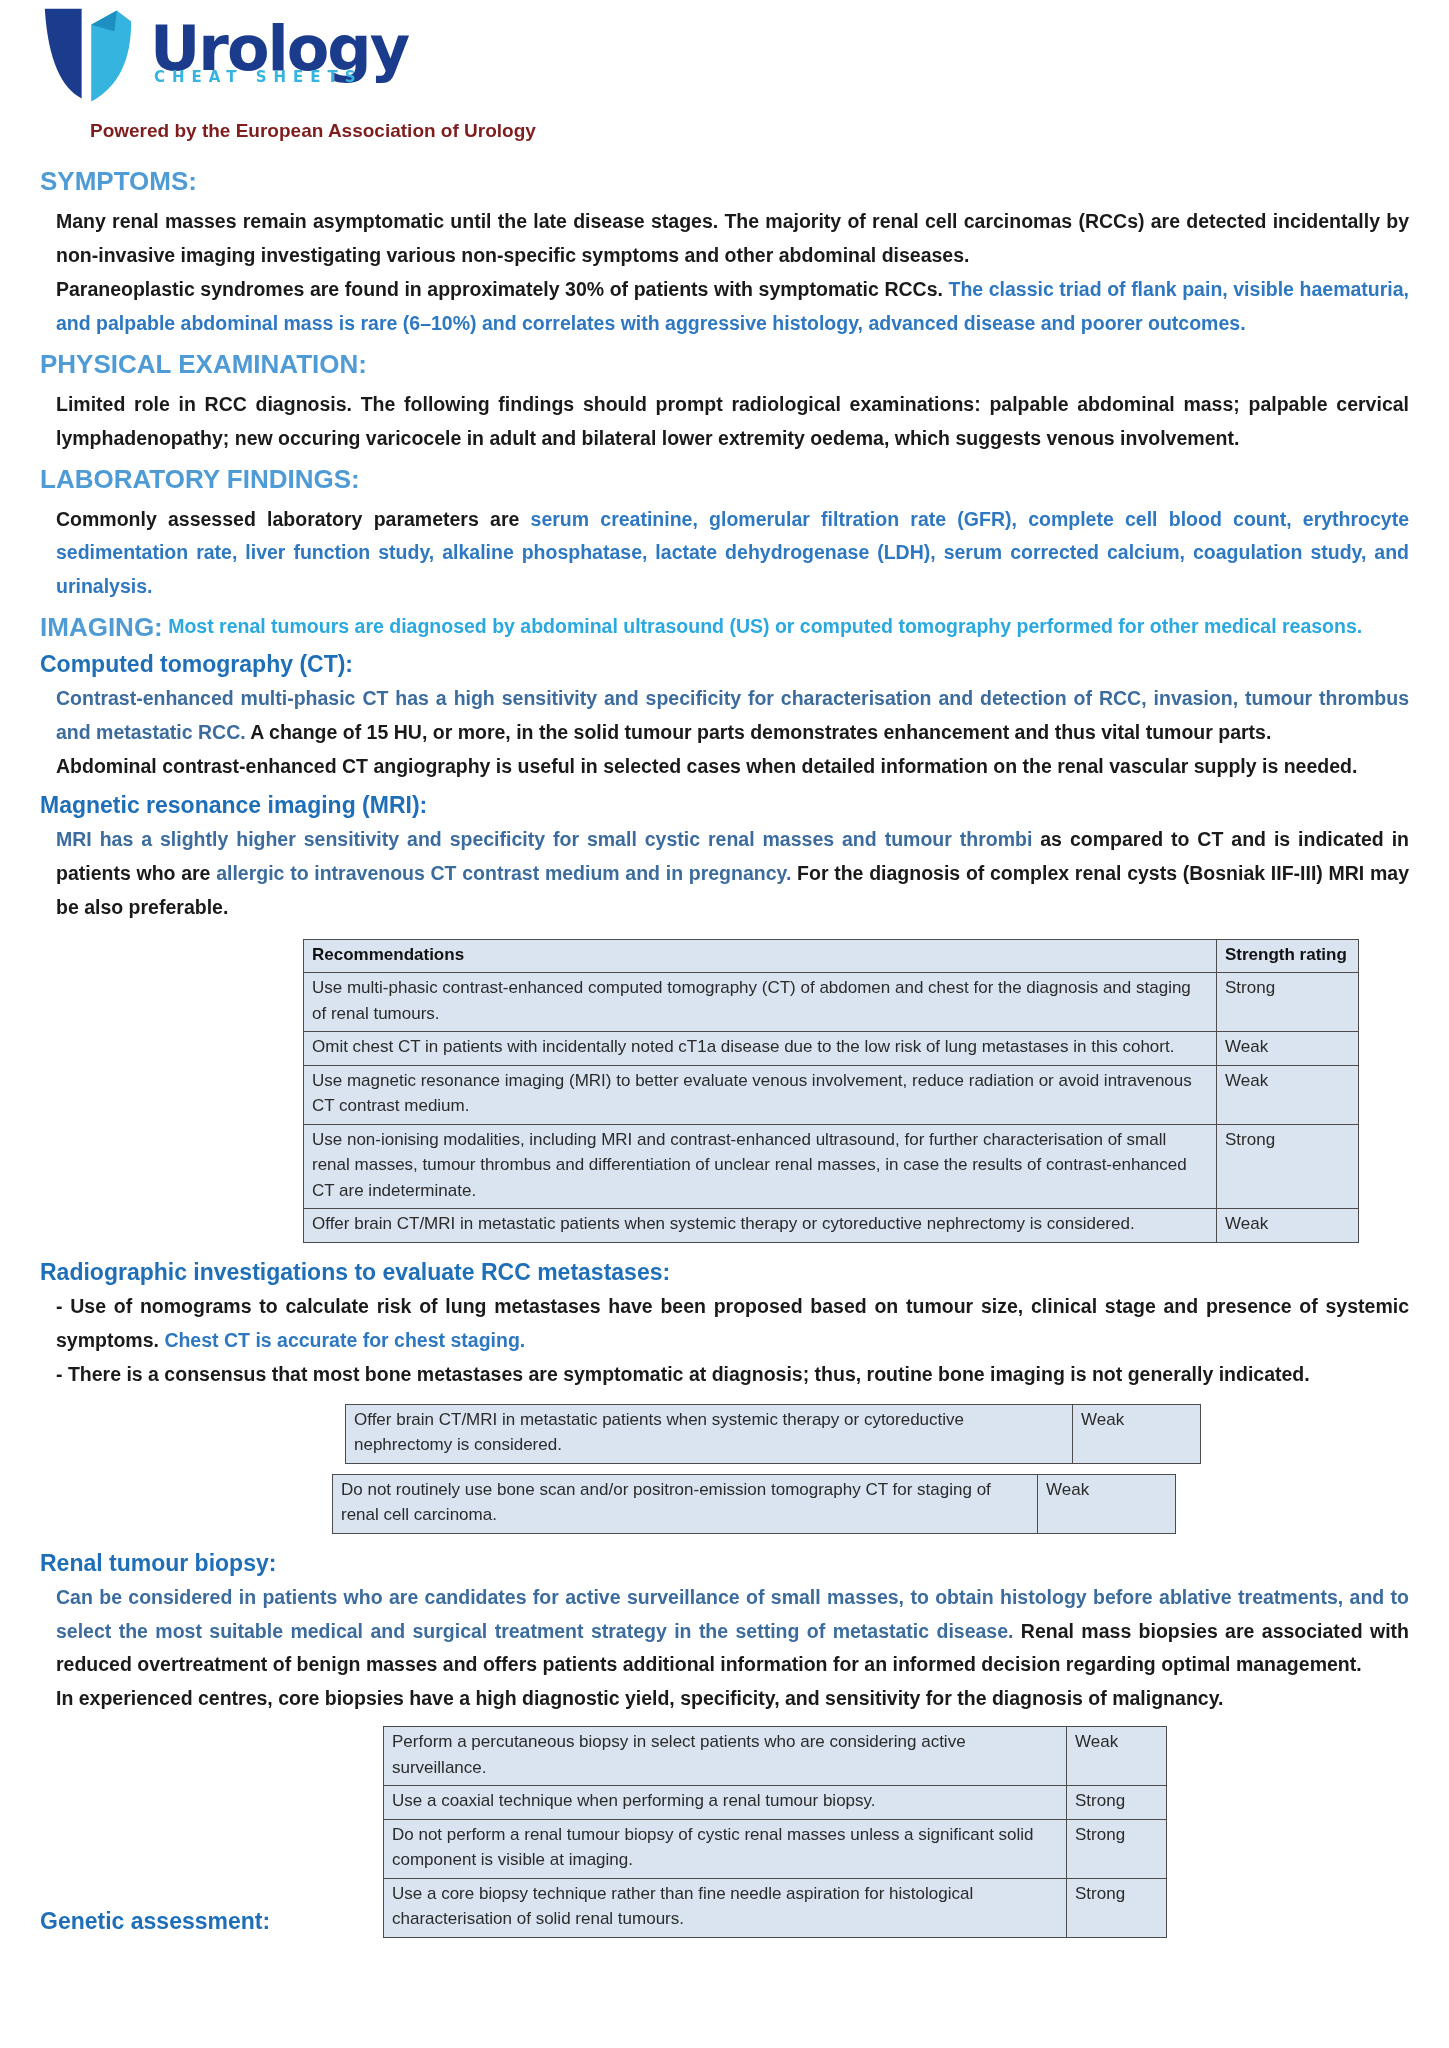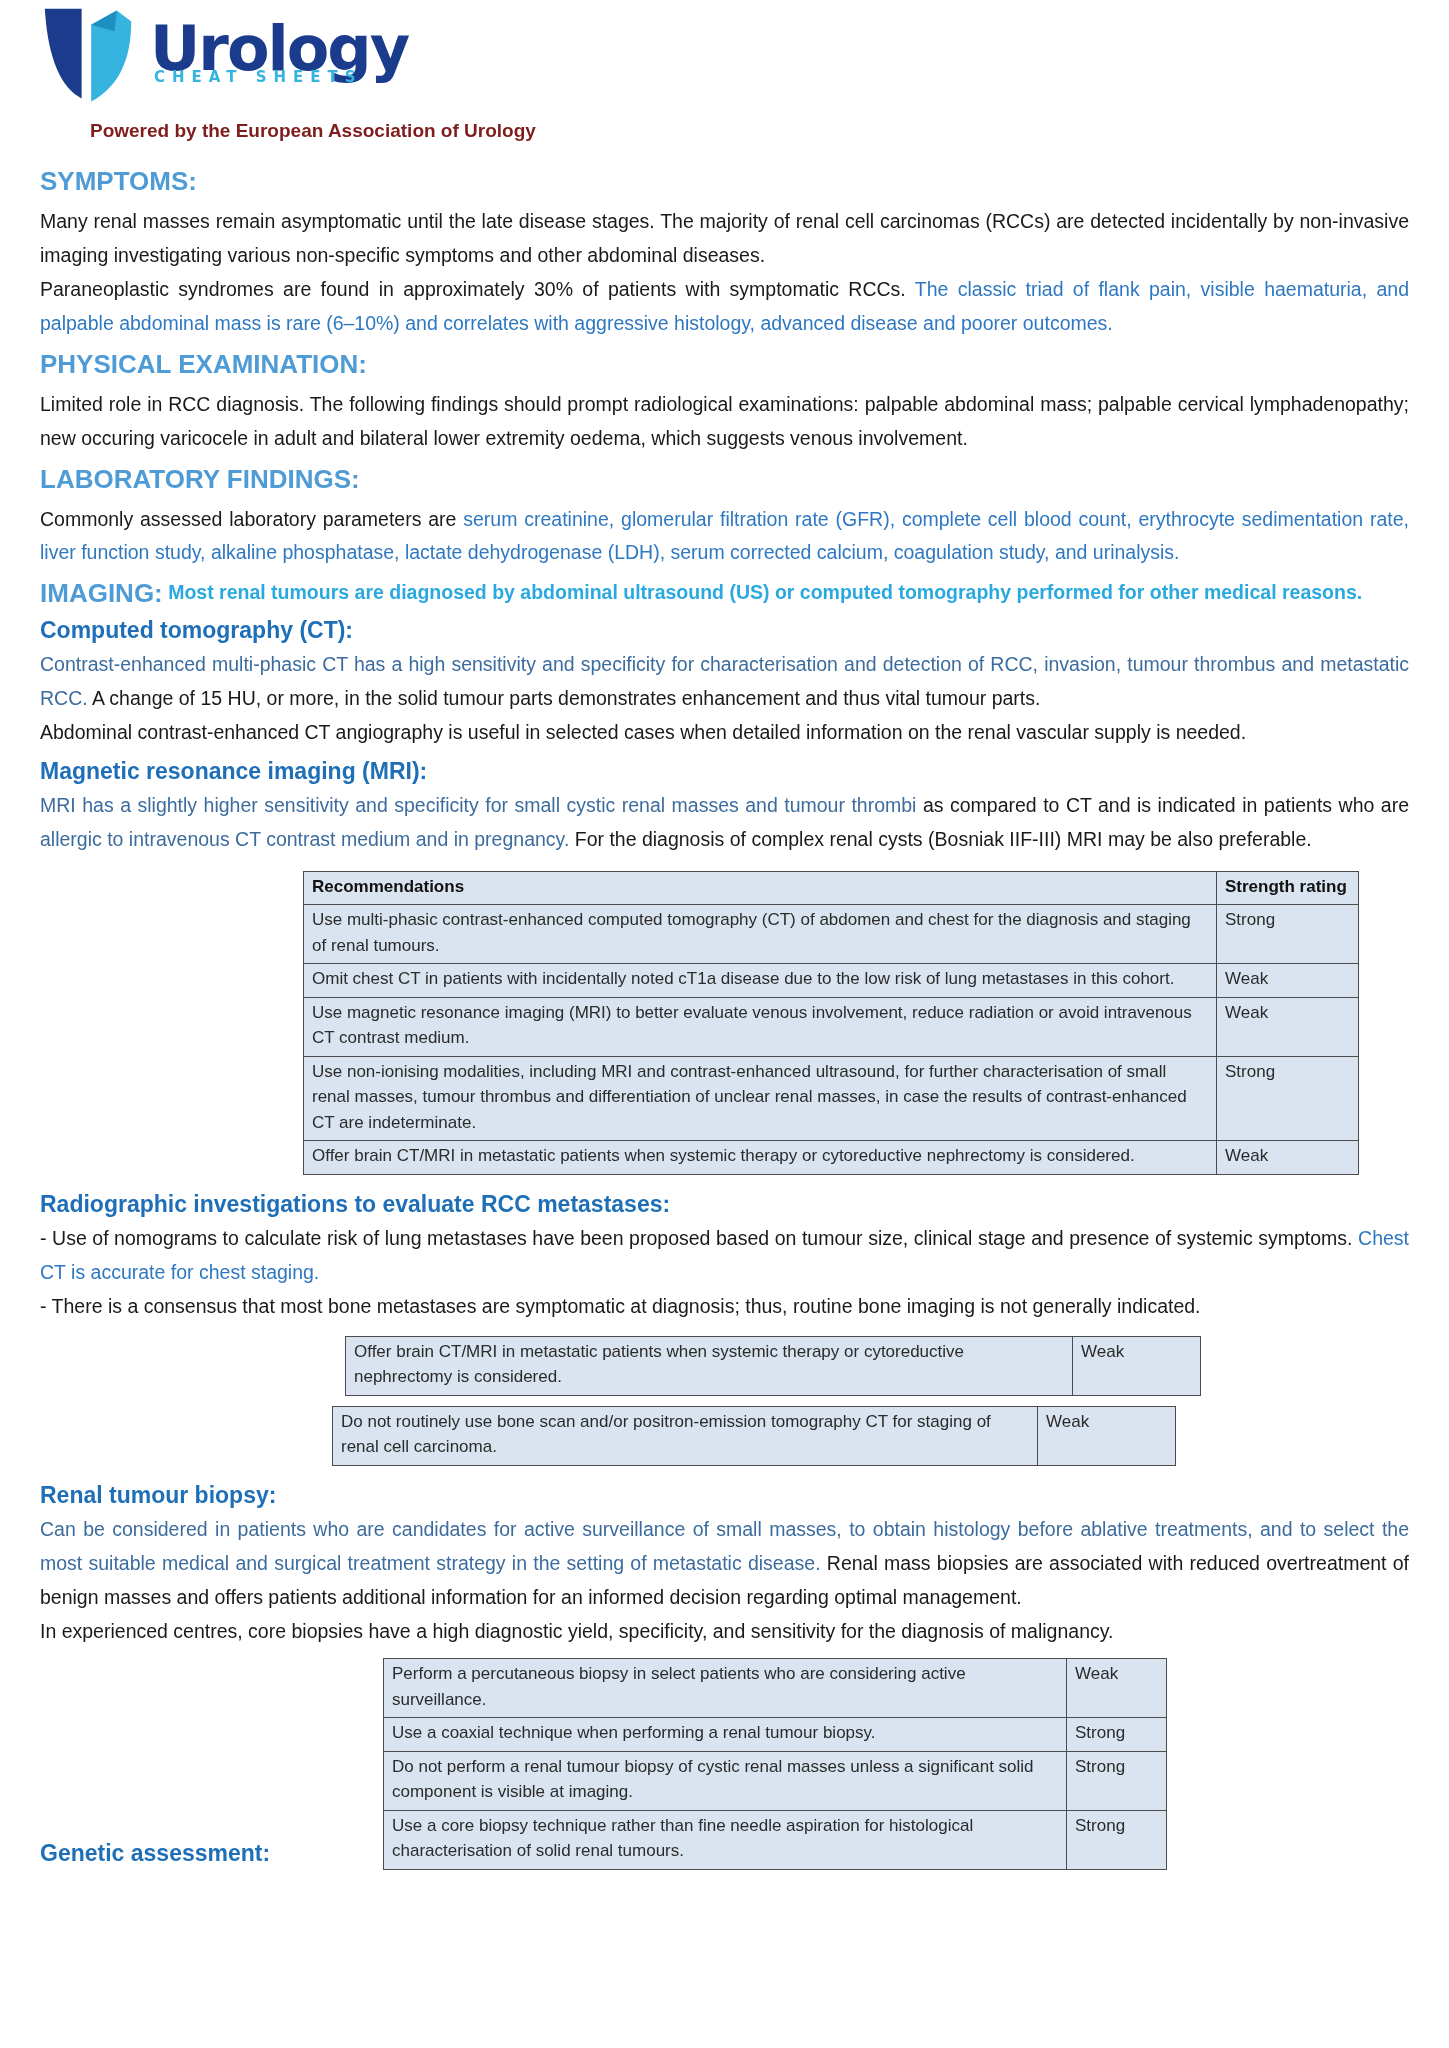"Many renal masses remain asymptomatic" p.body { font-weight: normal -> bold; margin-left: none -> 16px }
